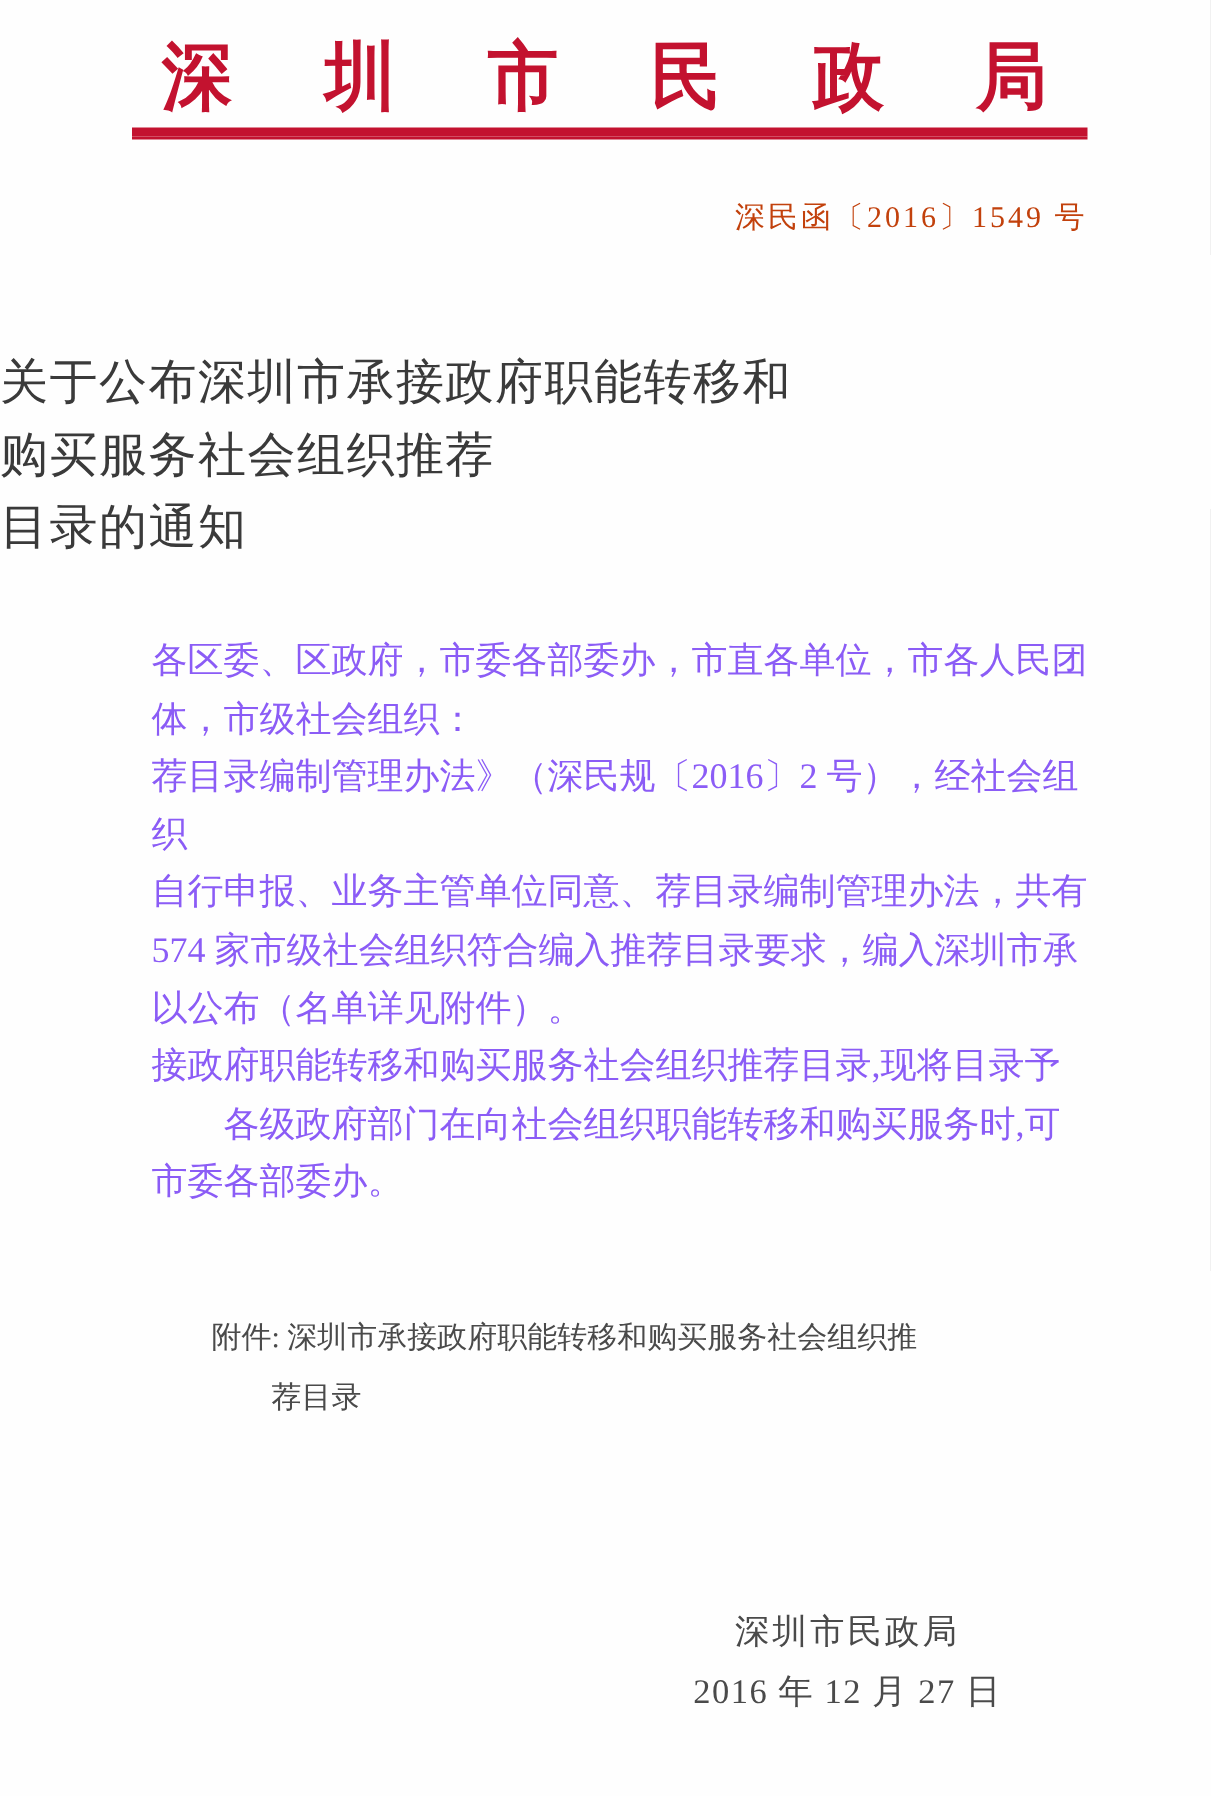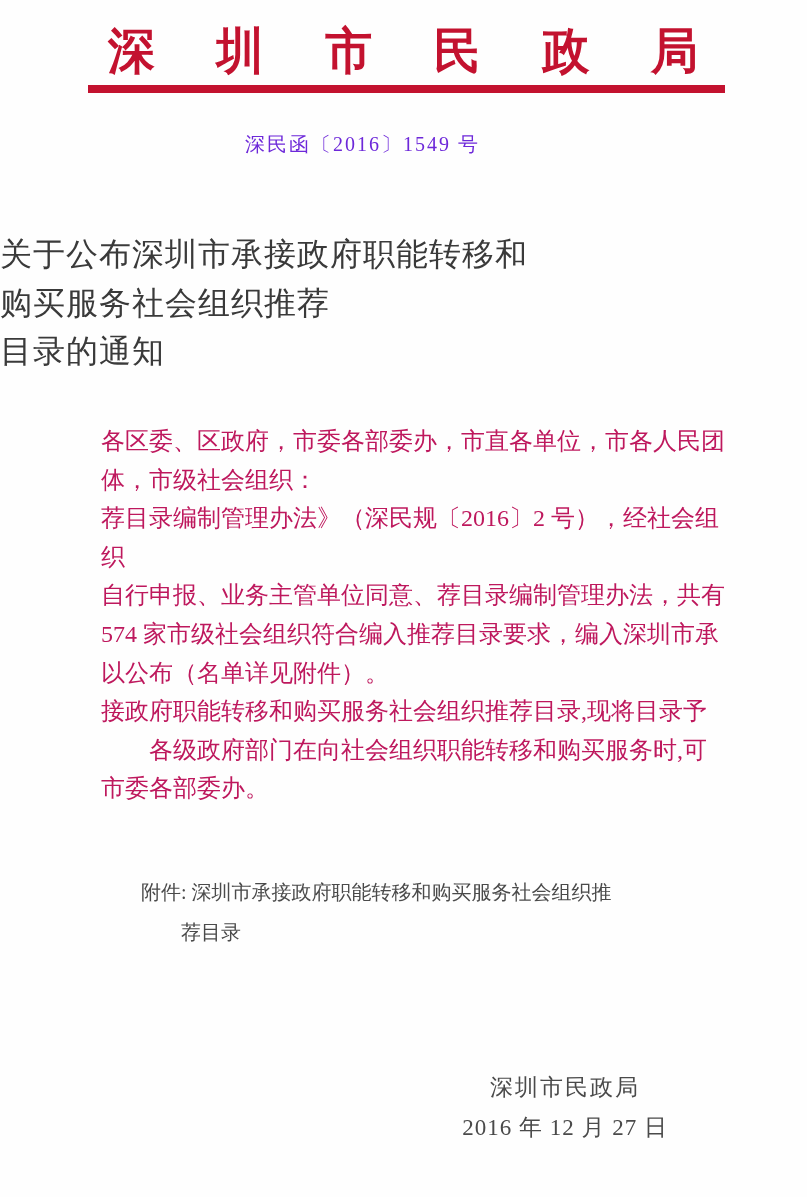"深民函〔2016〕1549 号" .doc-number { color: #6d28d9 -> #c2410c; text-align: center -> right }
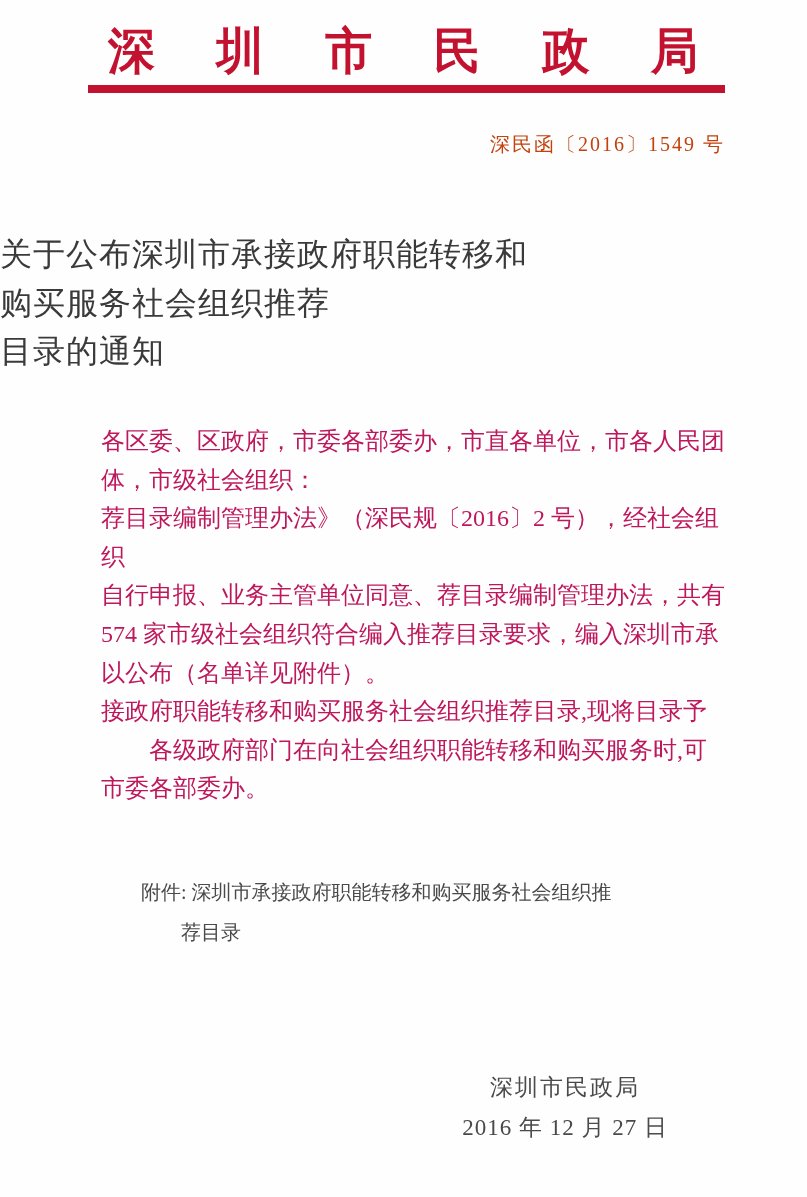"各区委、区政府，市委各部委办，市直各单位，市各人民团" .doc-body { color: #be185d -> #8b5cf6 }
